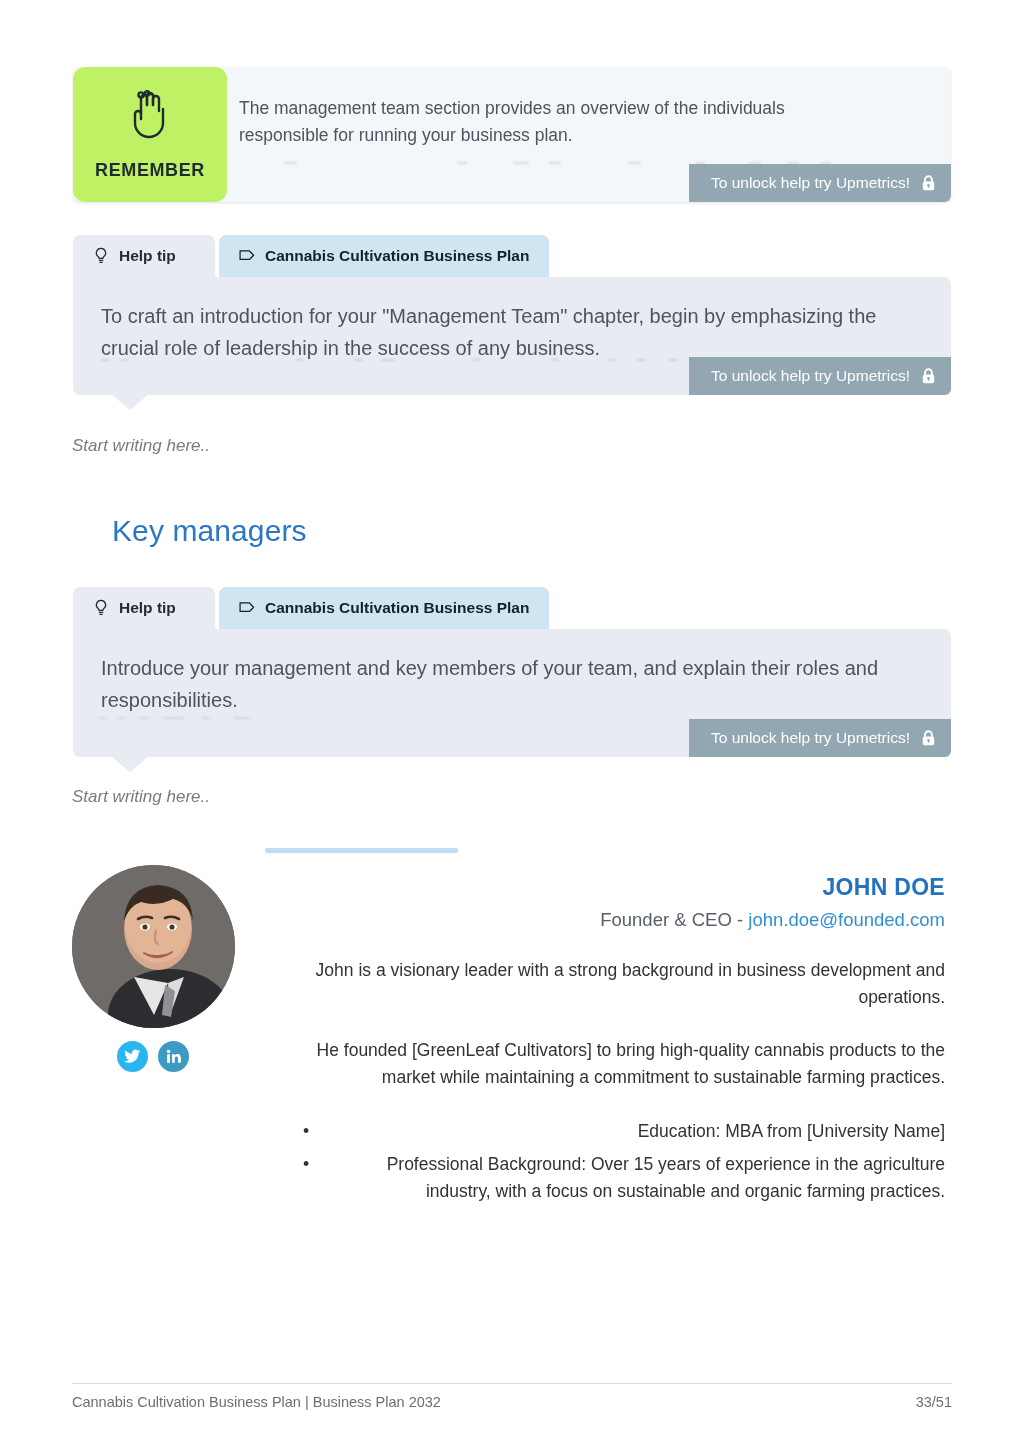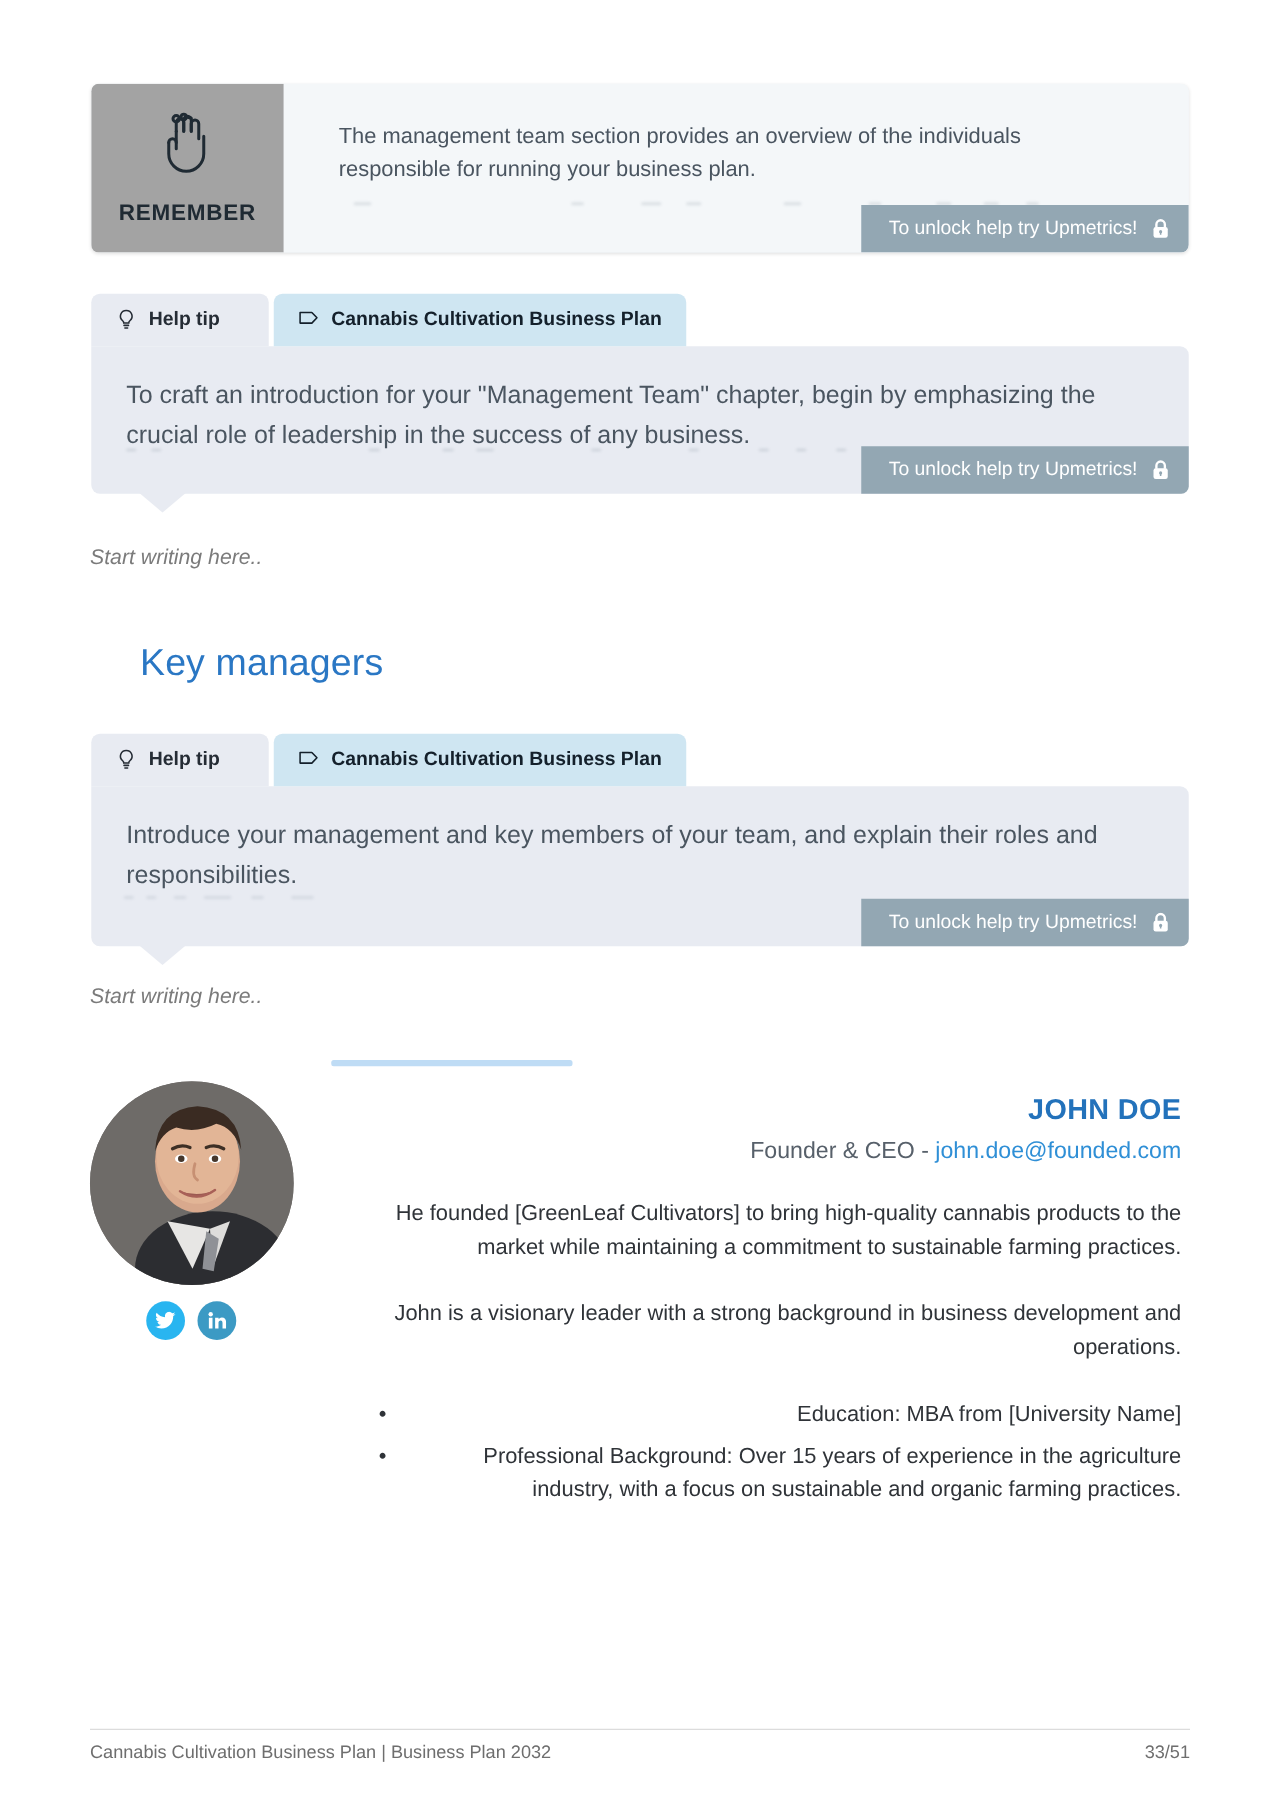"The management team section provides" .remember-right { padding: 28px 28px 0 44px -> 28px 28px 0 12px }
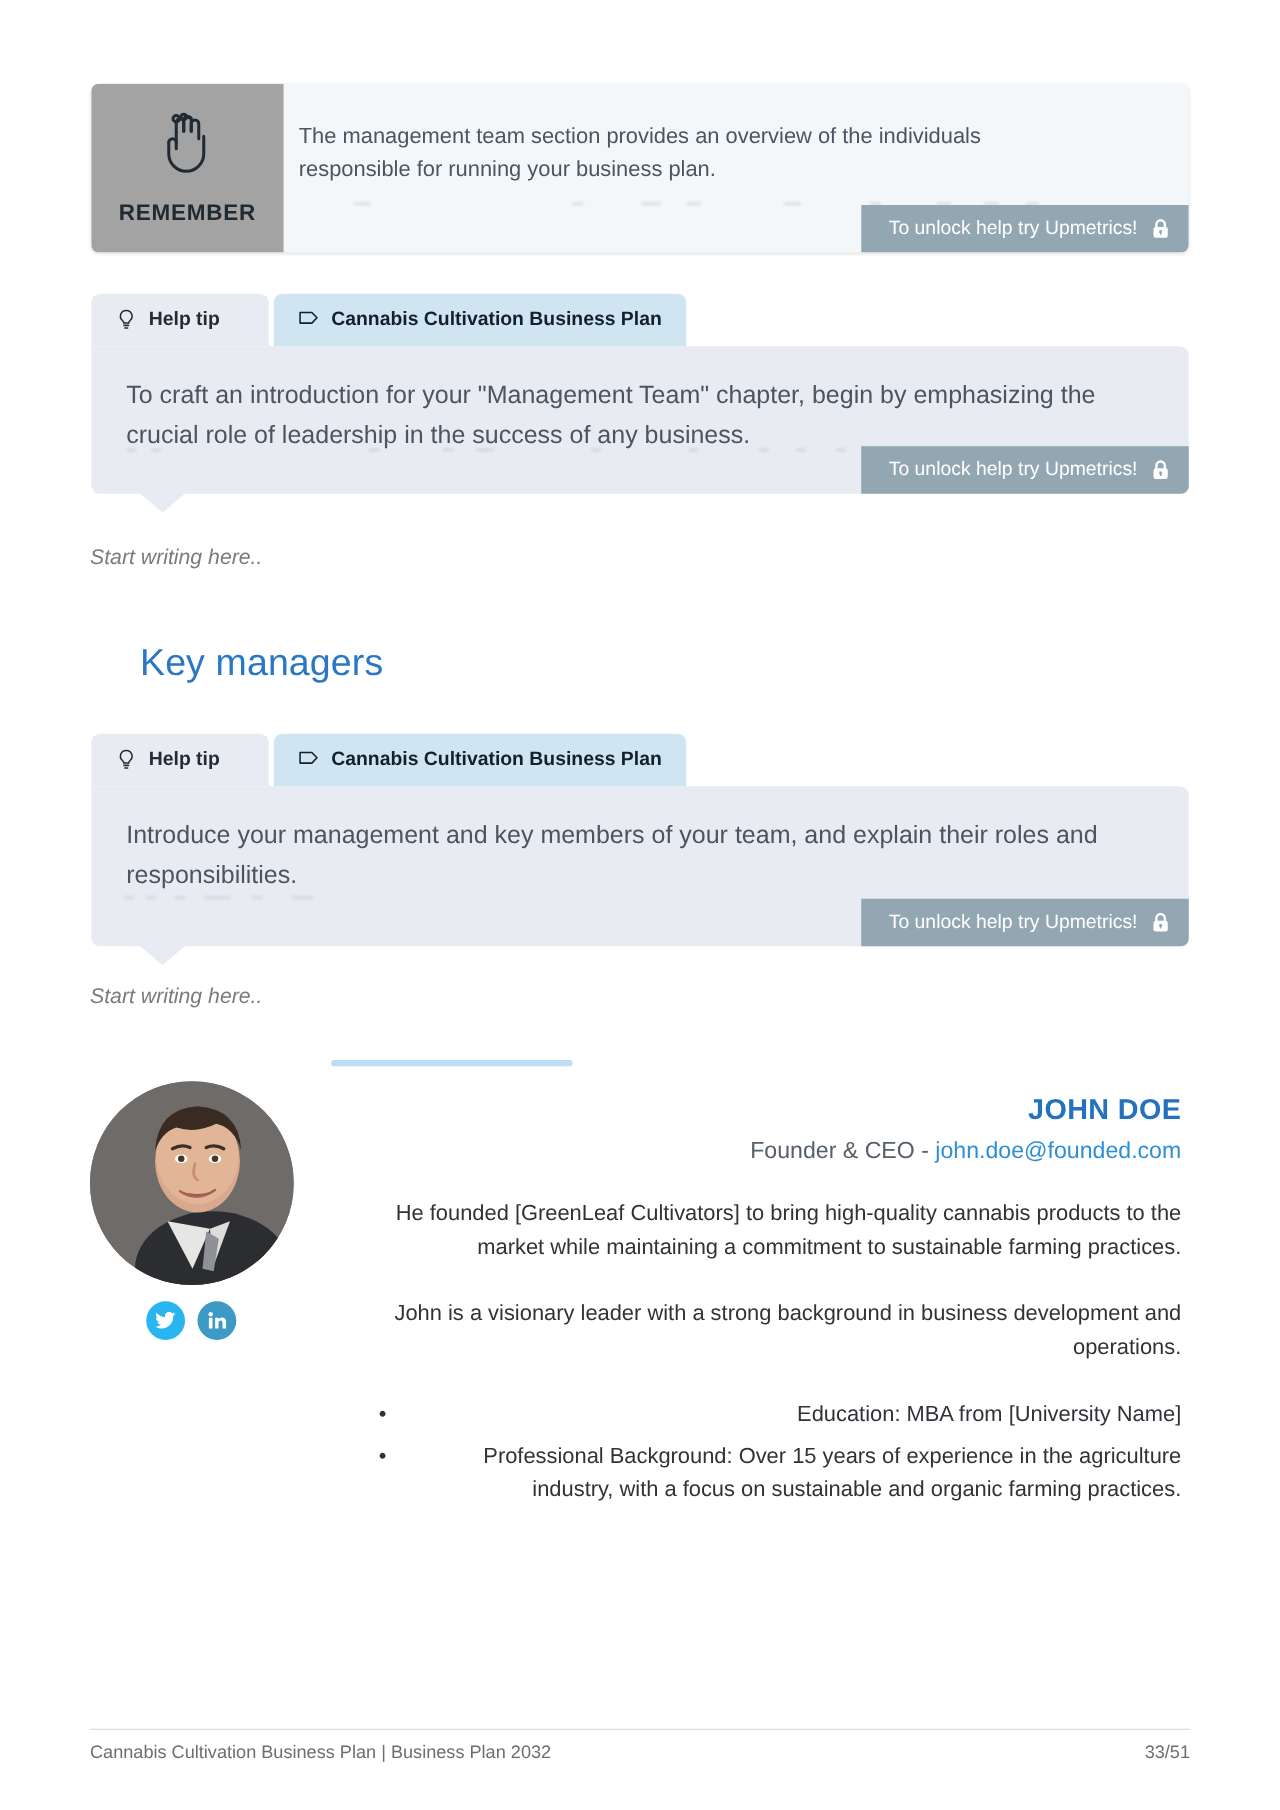"REMEMBER" .remember-left { background: #a3a3a3 -> #bef264; border-radius: none -> 12px }
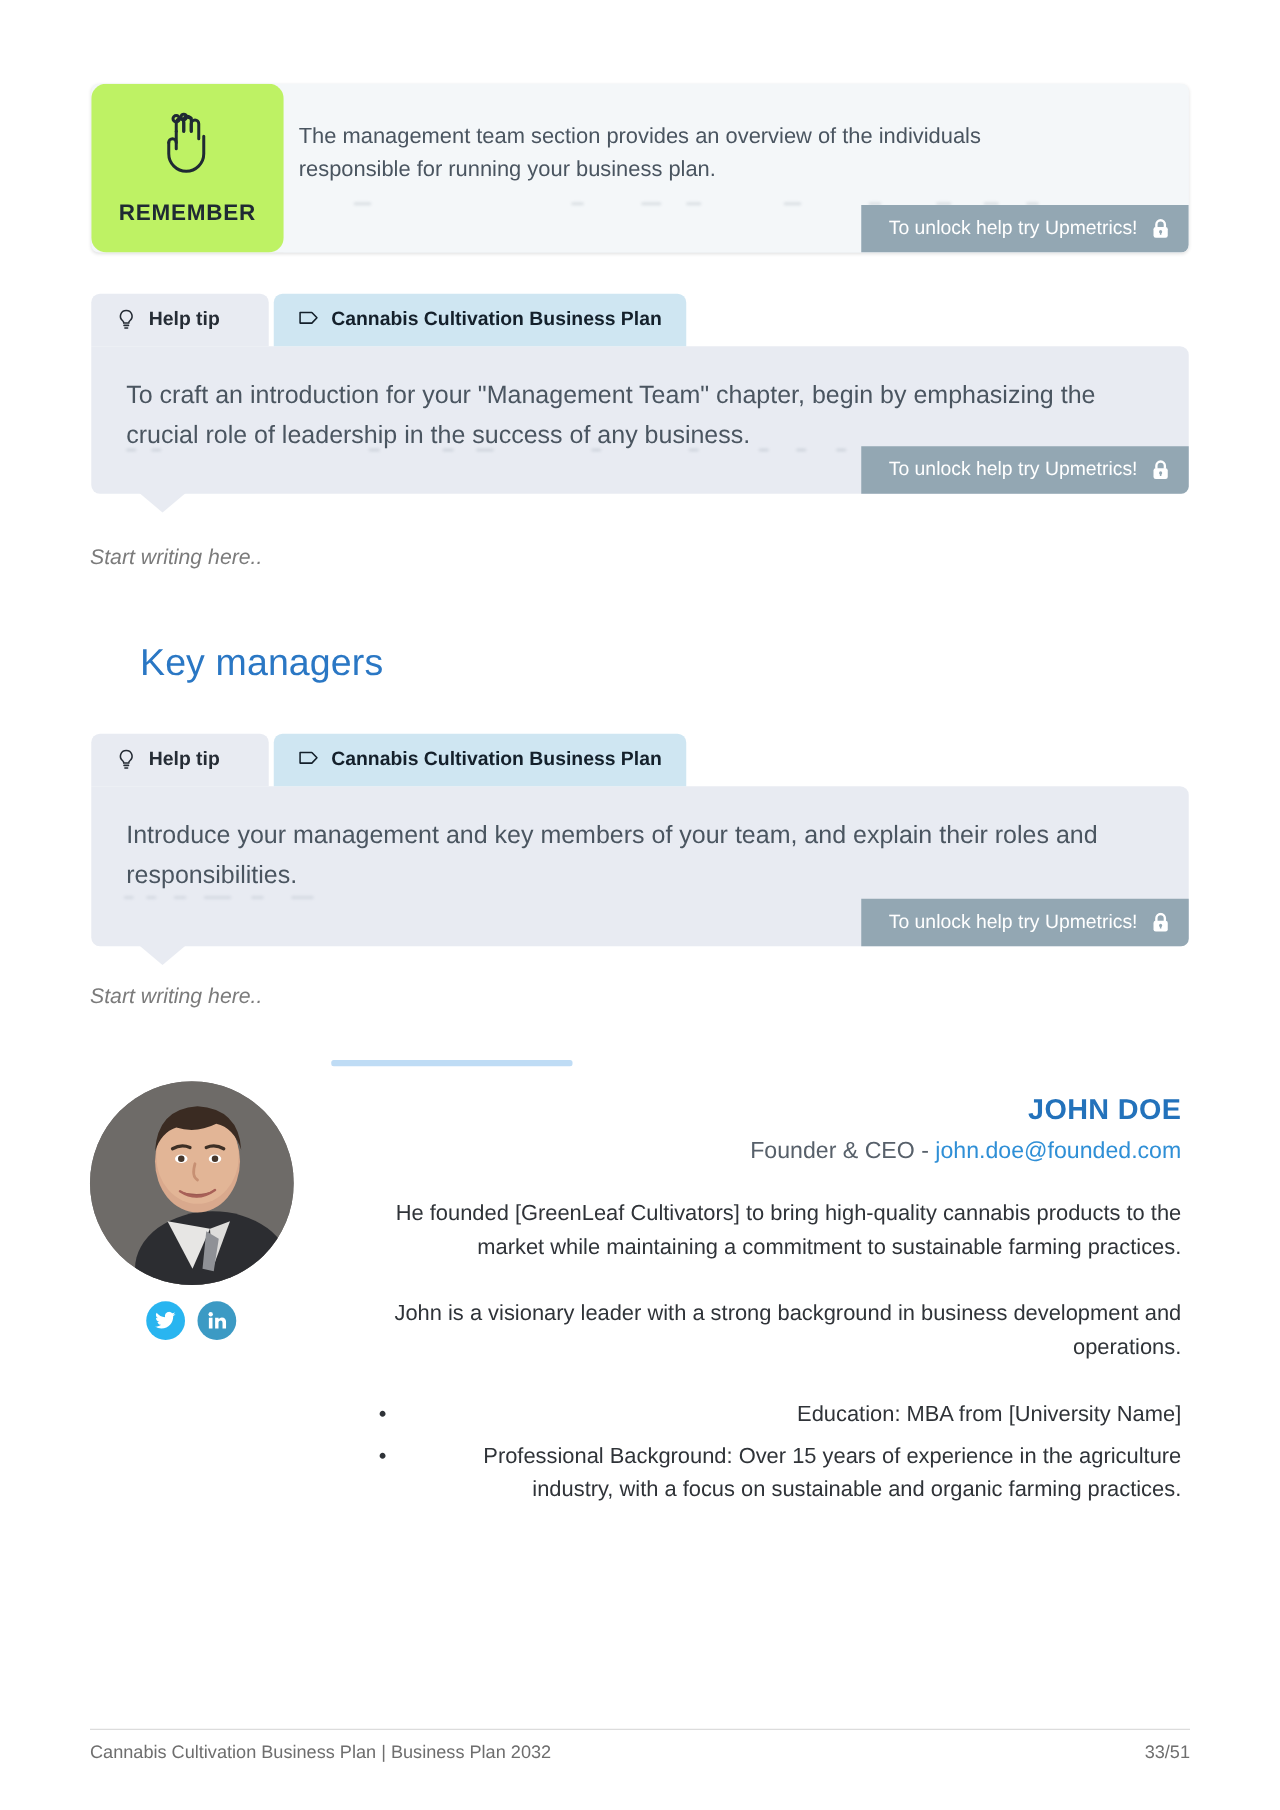"He founded [GreenLeaf Cultivators] to" p.profile-para { order: before "John is a visionary leader" -> after "John is a visionary leader" }
